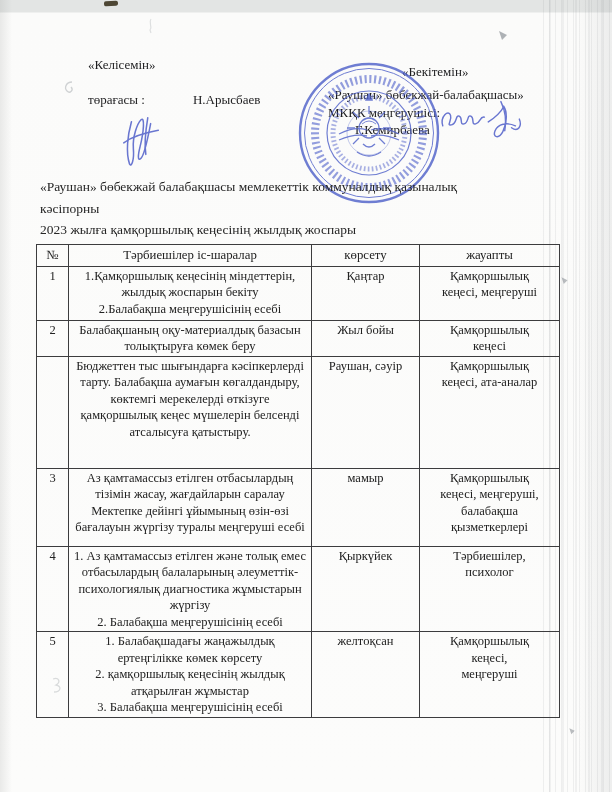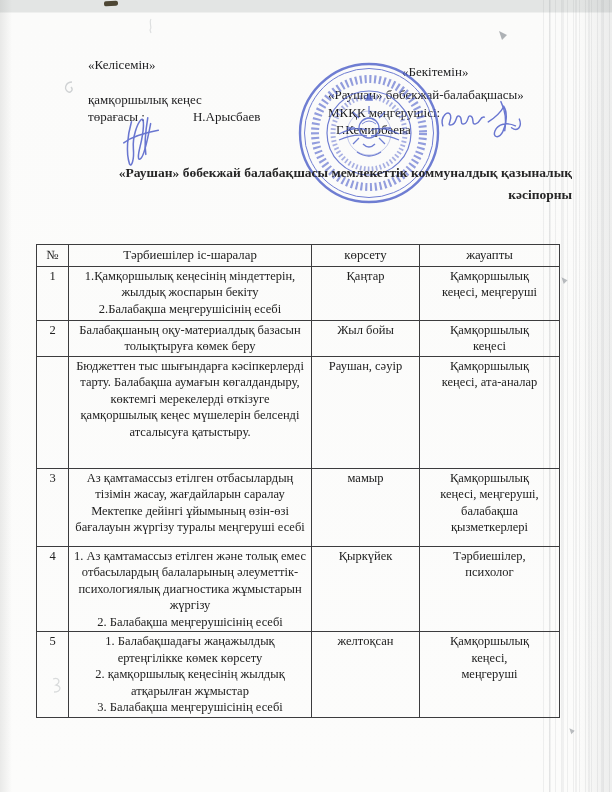"қамқоршылық кеңес" div { html: <div>қамқоршылық кеңес</div> -> none }
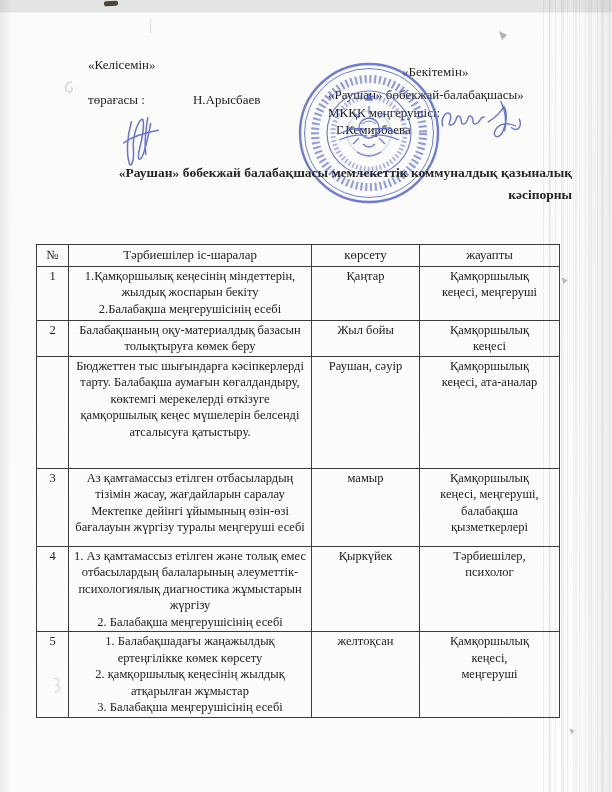"Г.Кемирбаева" div { padding-left: 8px -> 27px }
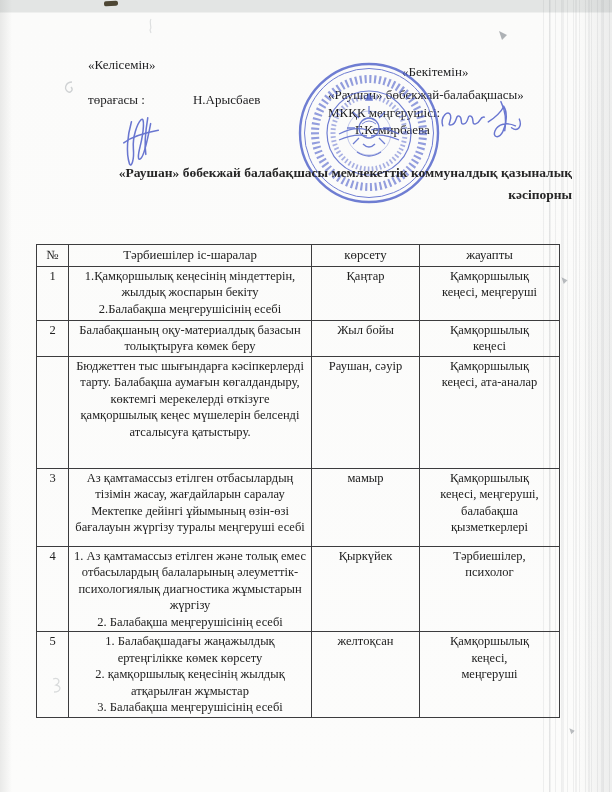"«Раушан» бөбекжай балабақшасы" .doc-title { font-weight: bold -> none; text-align: right -> left; top: 162px -> 176px }
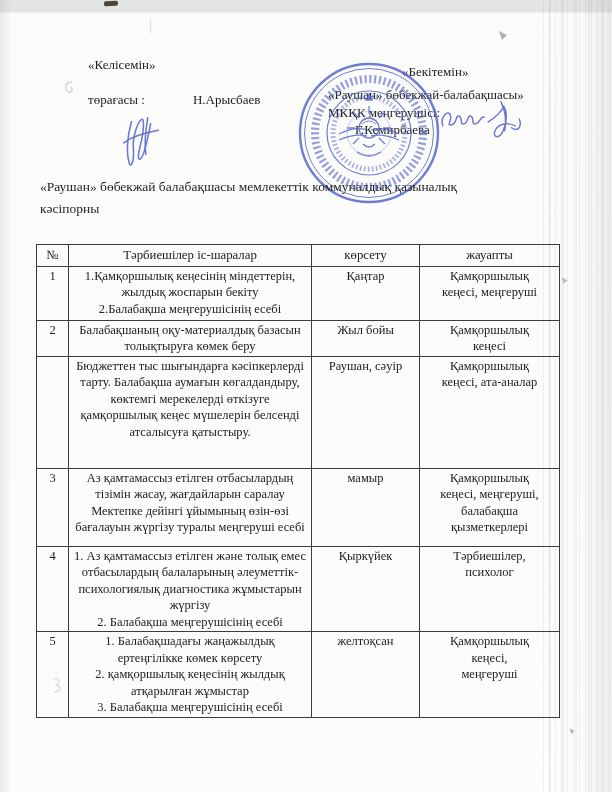"2023 жылға қамқоршылық кеңесінің жылдық" div { html: none -> <div>2023 жылға қамқоршылық кеңесінің жылдық жоспары</div> }
